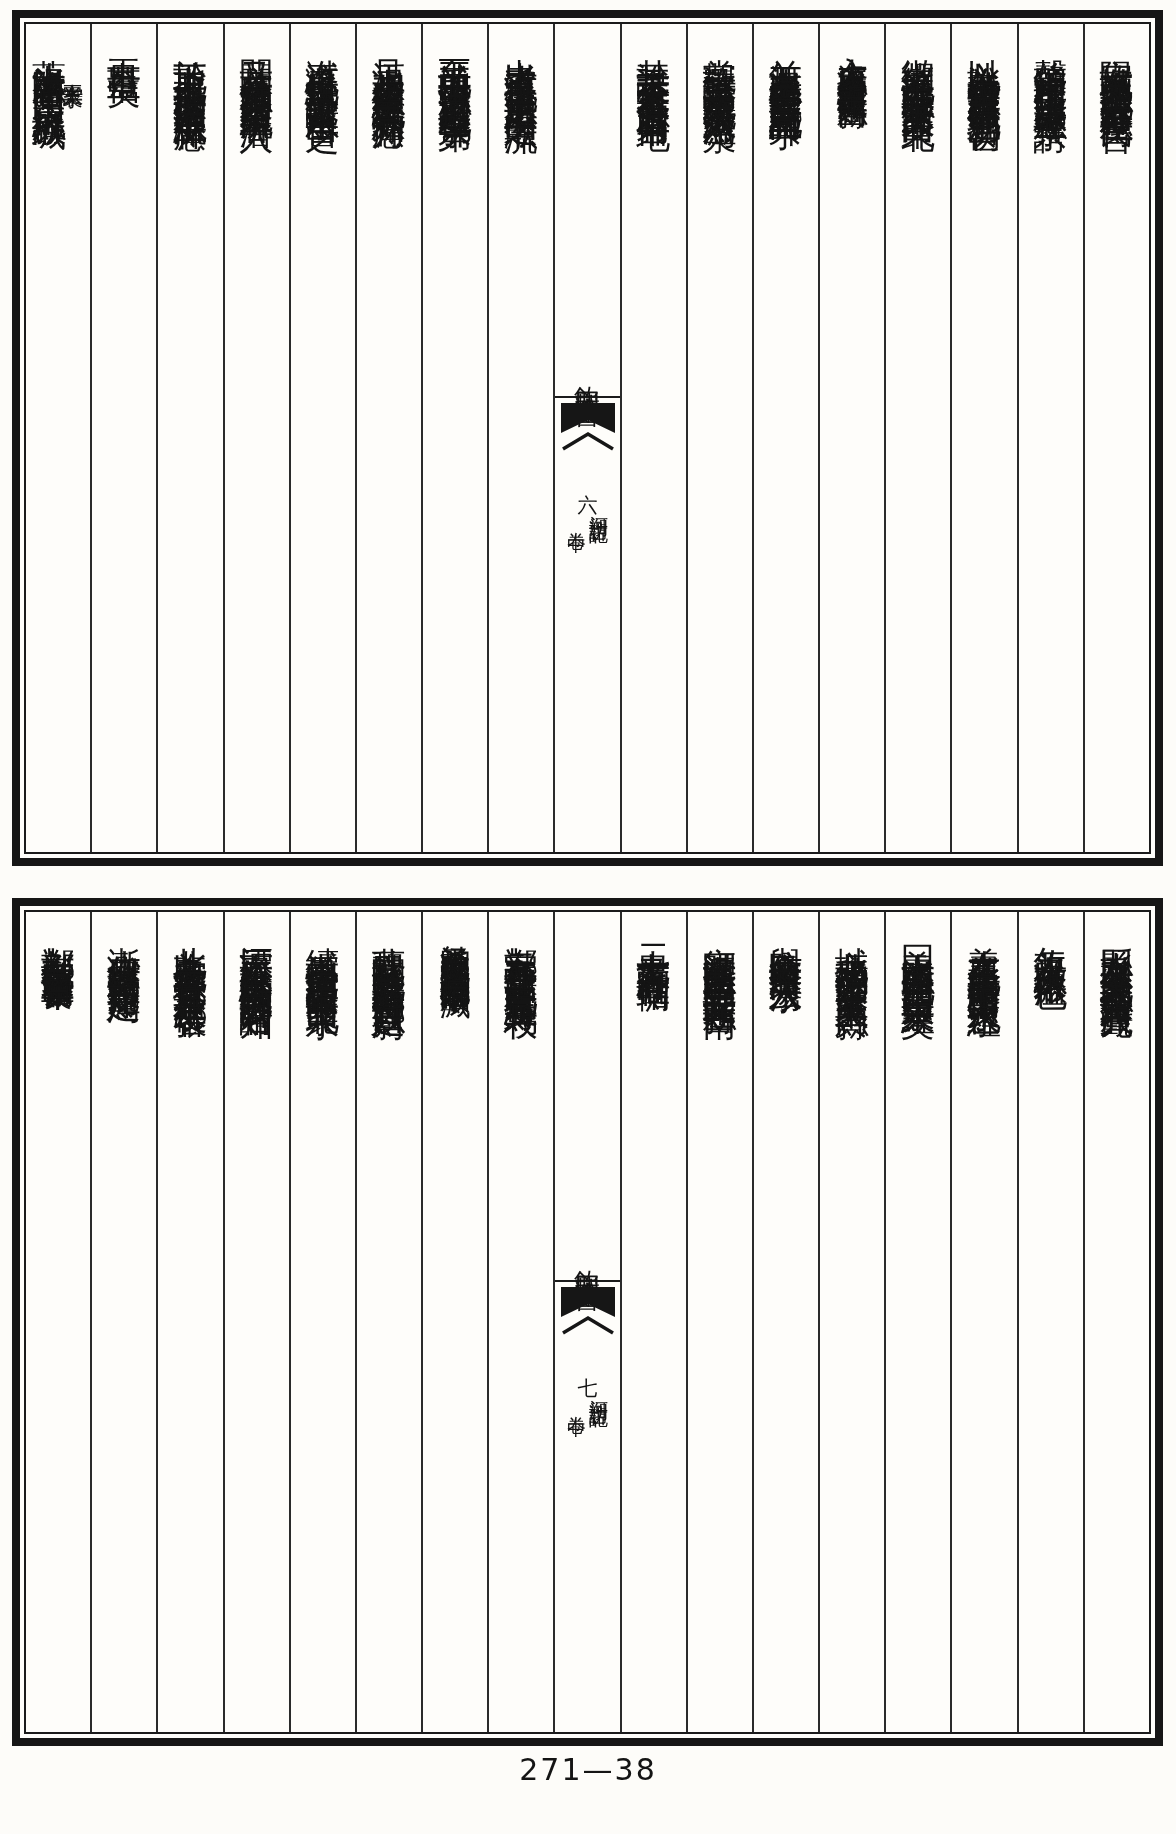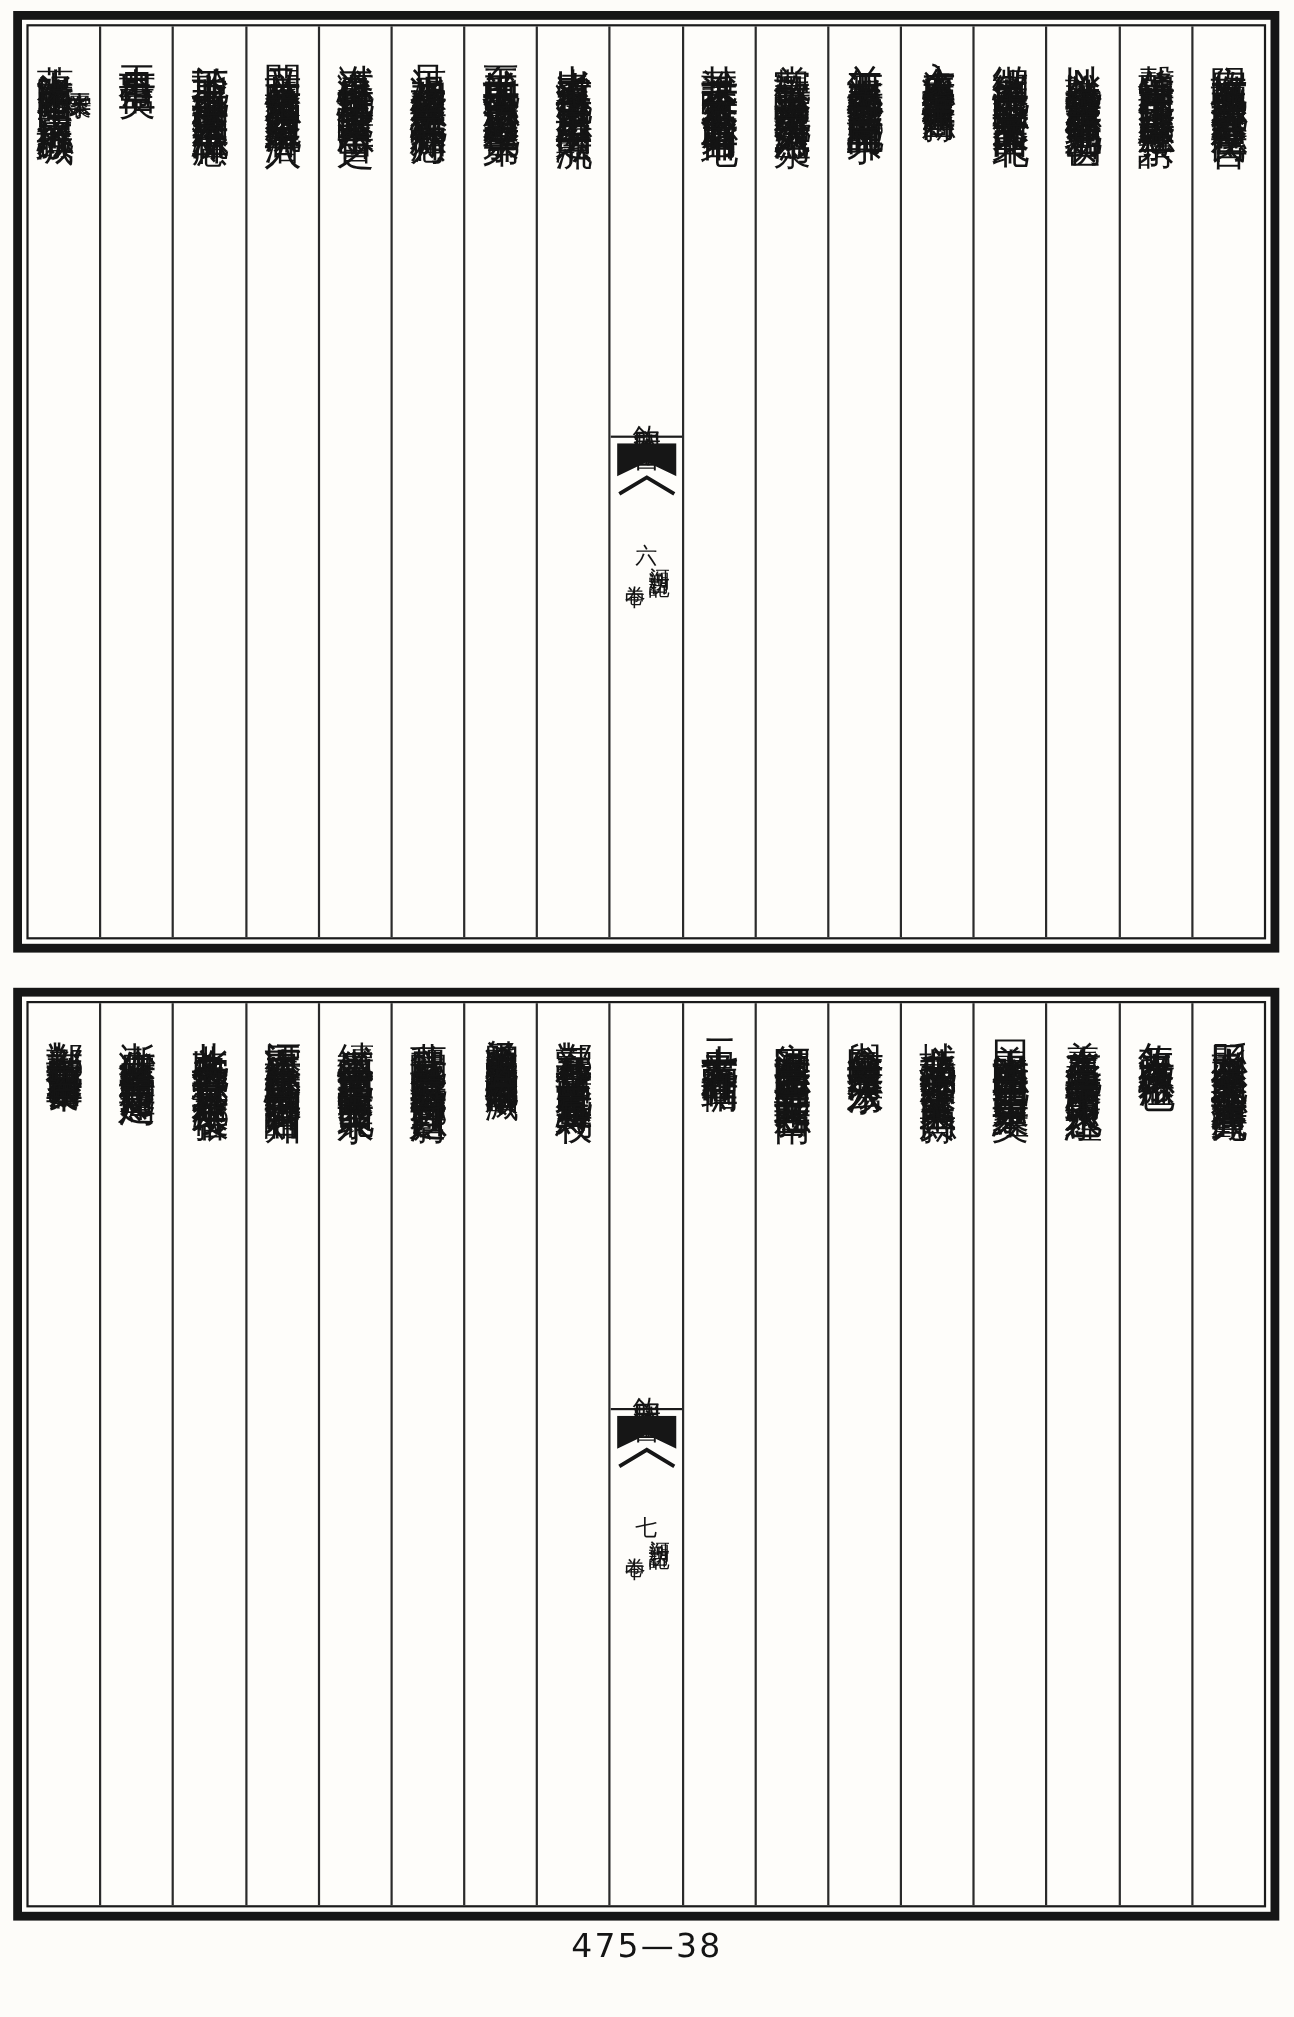"475—38" div.footer { text: 475 -> 271 }
